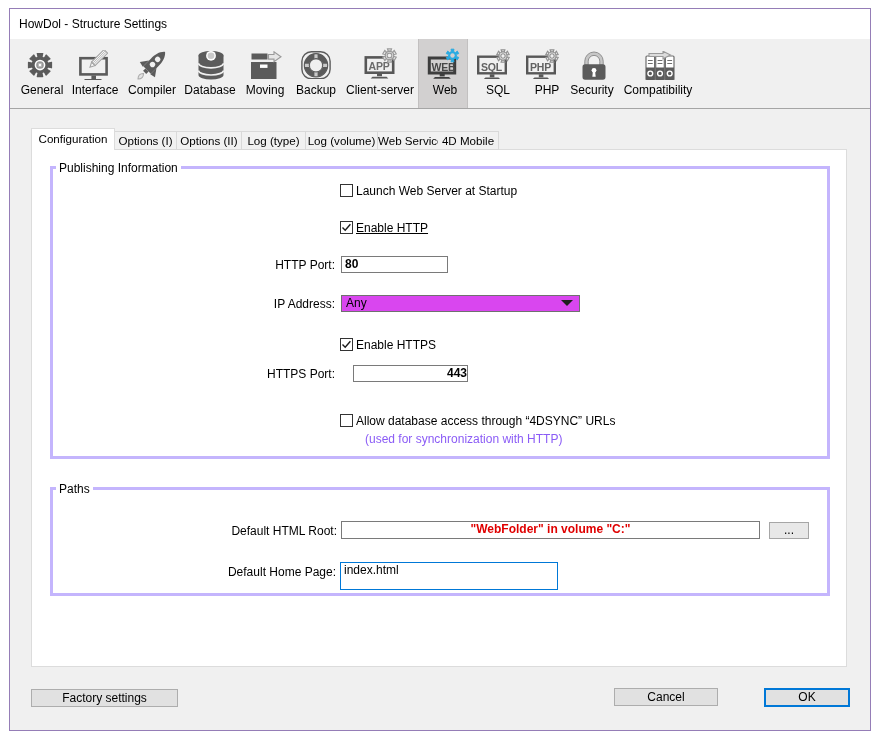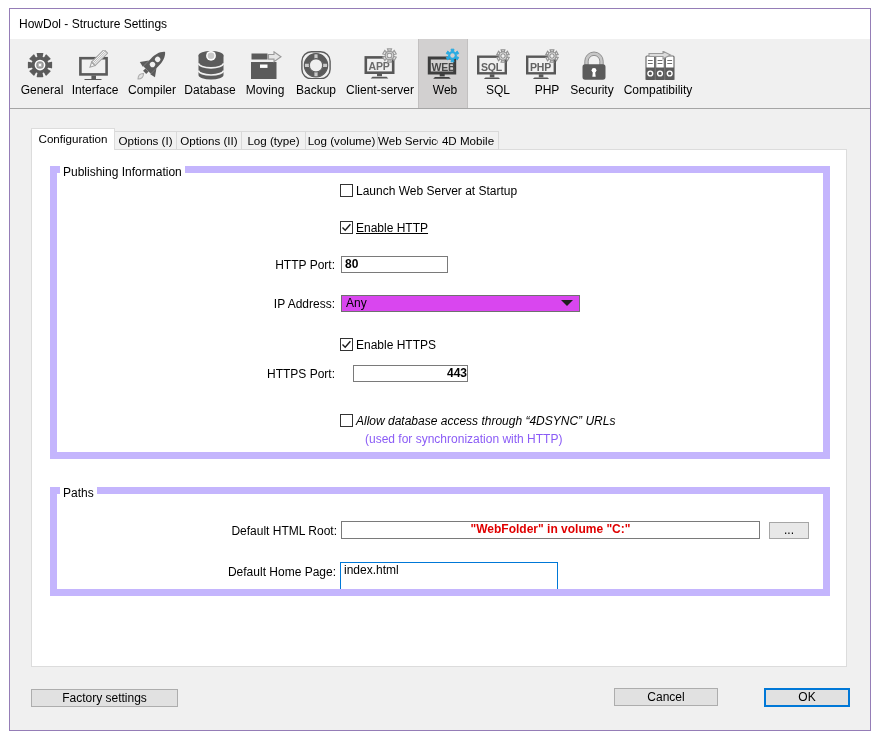"Publishing Information" .group { border: 7px solid #c4b5fd -> 3px solid #c4b5fd }
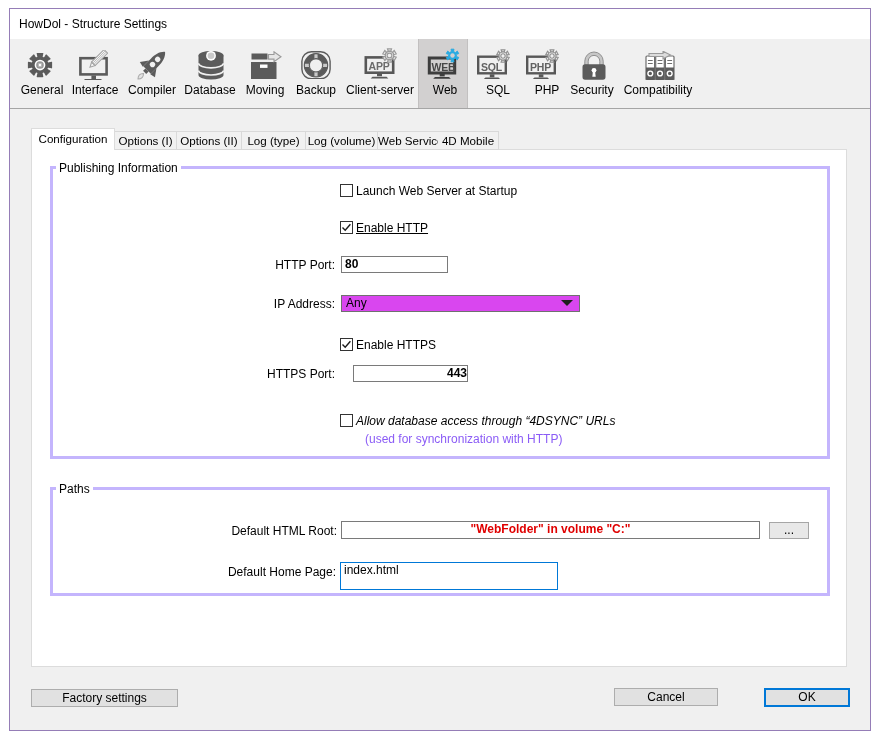"Allow database access through “4DSYNC”" div.cblabel { font-style: italic -> none }
